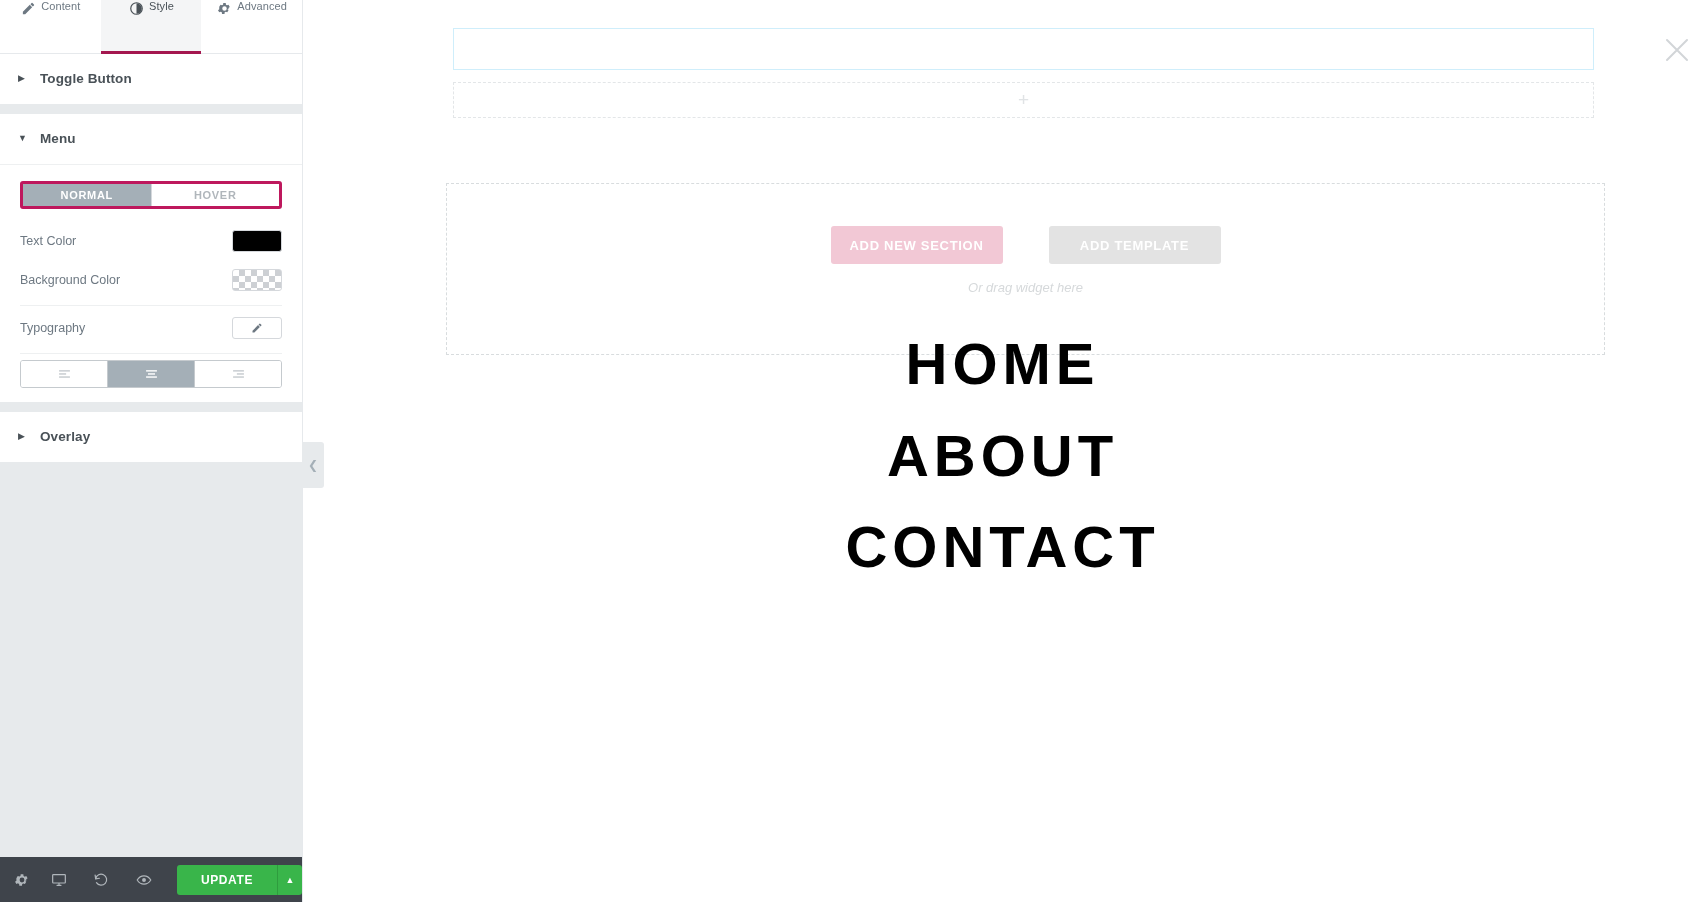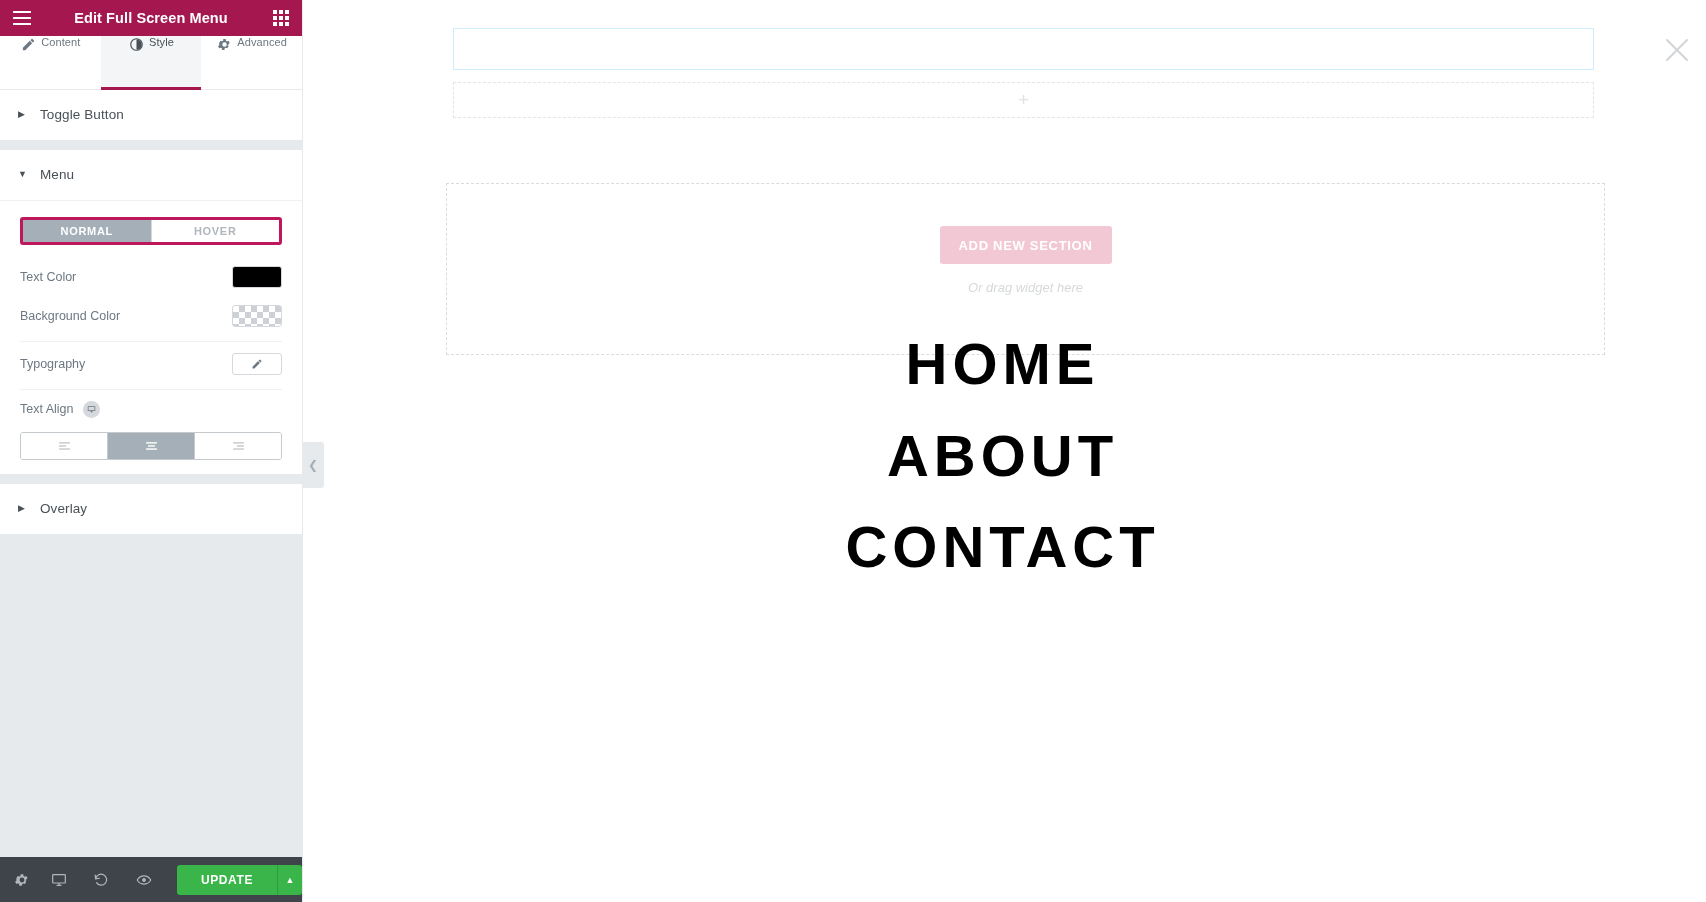"Edit Full Screen Menu" div.panel-header { html: <div> <div> <i></i> <i></i> <i></i> </div> <div>Edit Full Screen Menu</div> <div> <i></i> <i></i> <i></i> <i></i> <i></i> <i></i> <i></i> <i></i> <i></i> </div> </div> -> none }
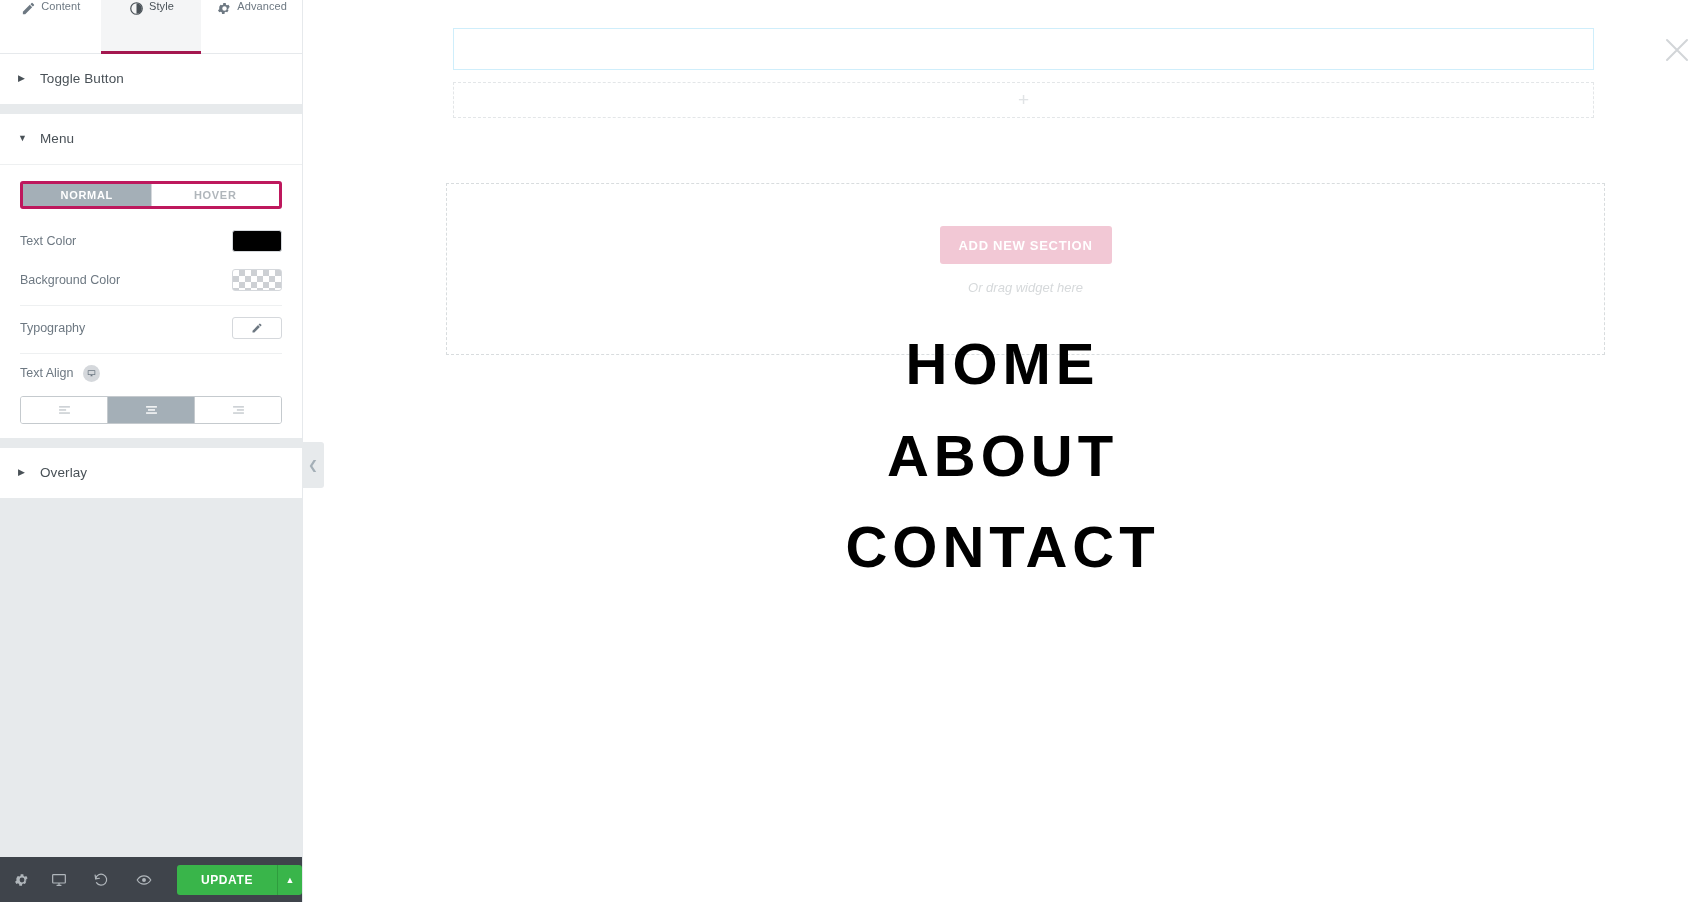"Toggle Button" .sec-head .sec-title { font-weight: normal -> bold }
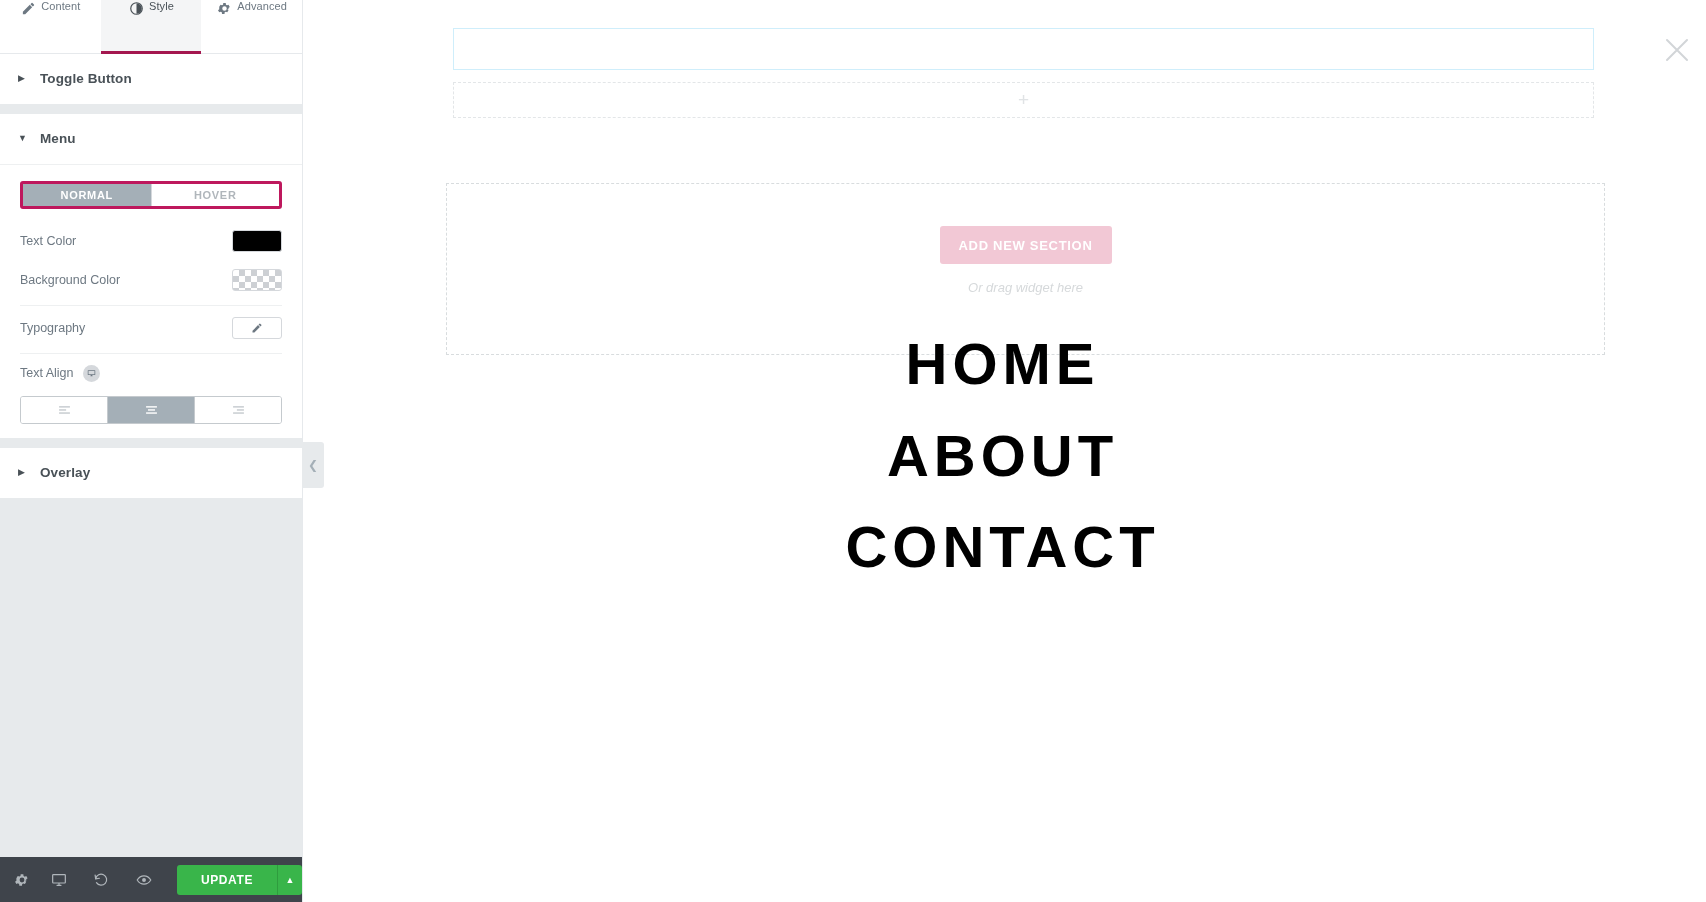"ADD TEMPLATE" div.btn-add-template { html: none -> <div>ADD TEMPLATE</div> }
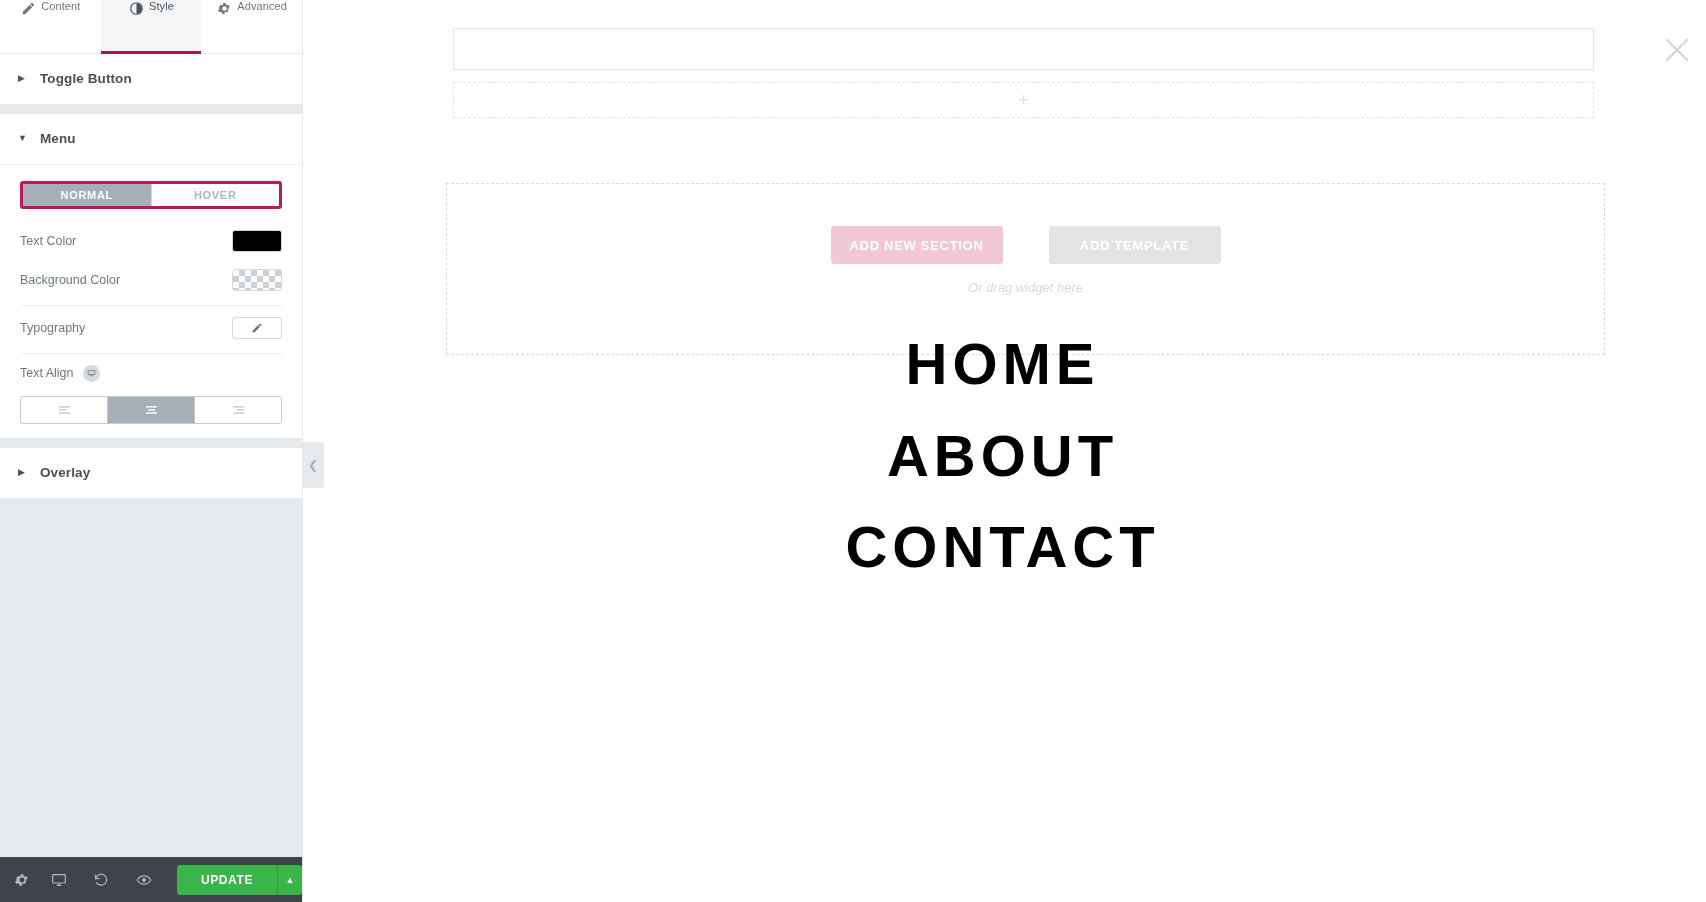"Text Align" div.ctl { html: <div> <span> <span>Text Align</span> <span> <svg> <path></path> </svg> </span> </span> </div> -> none }
